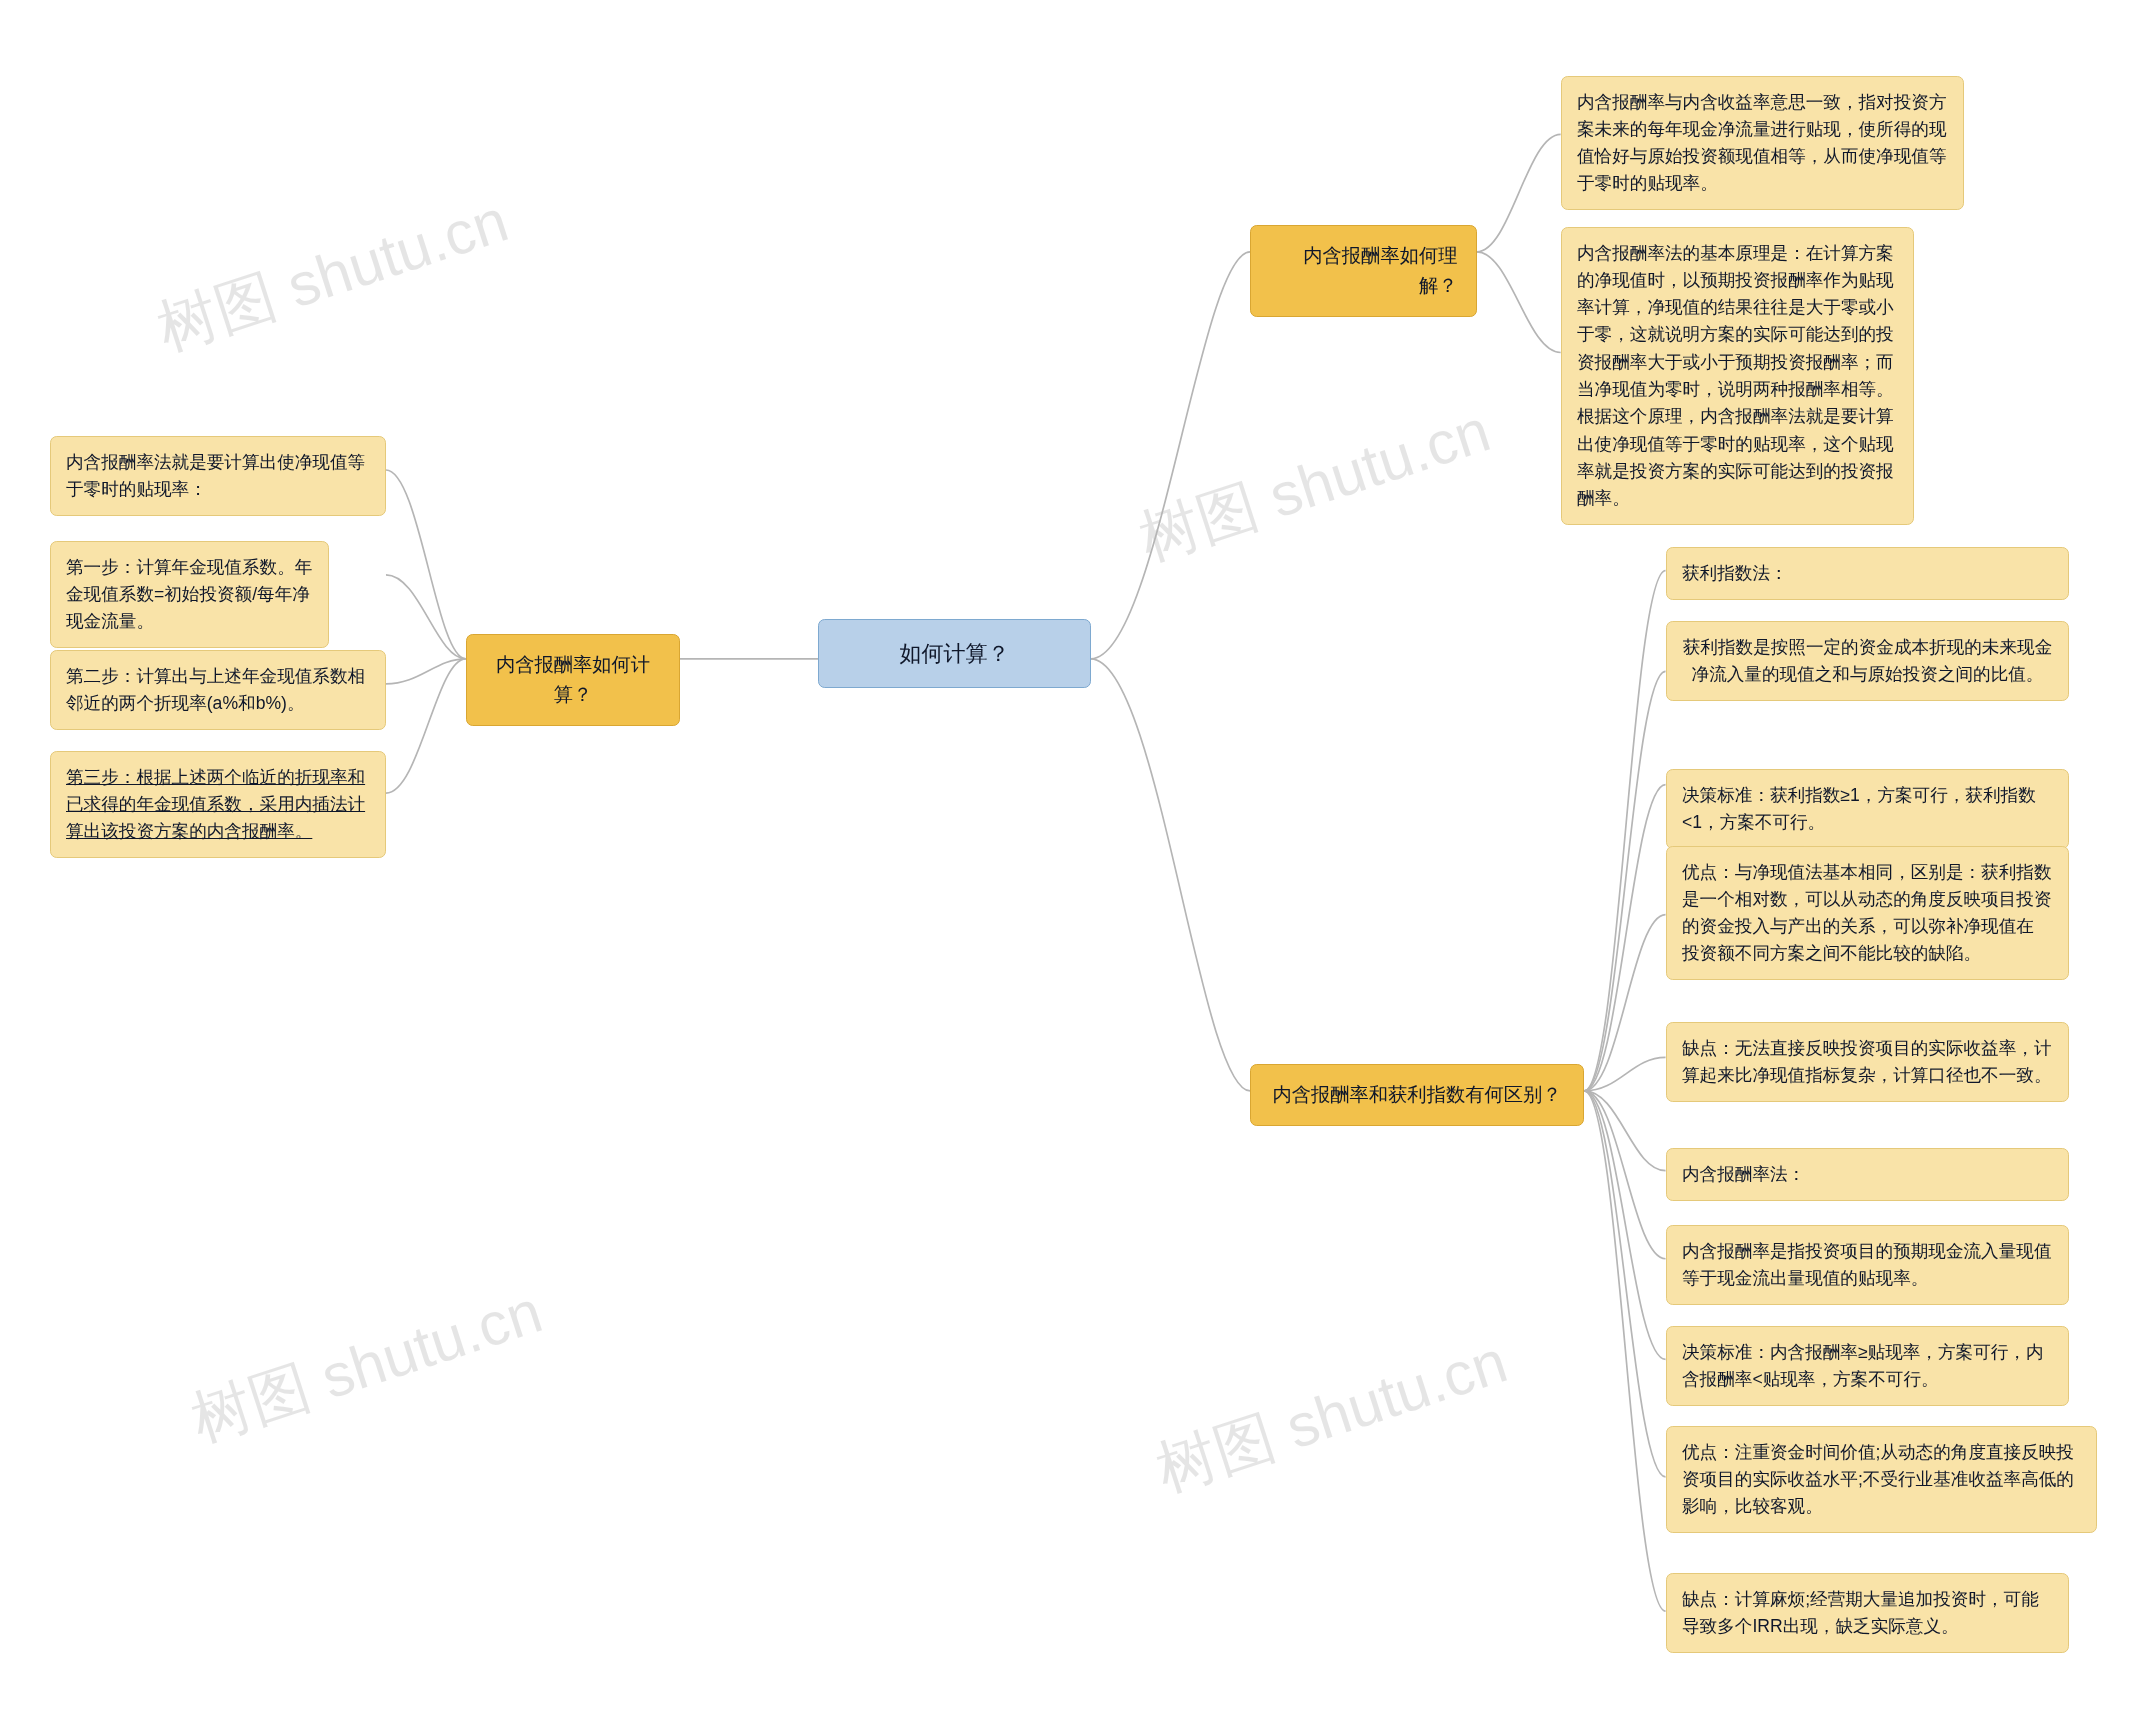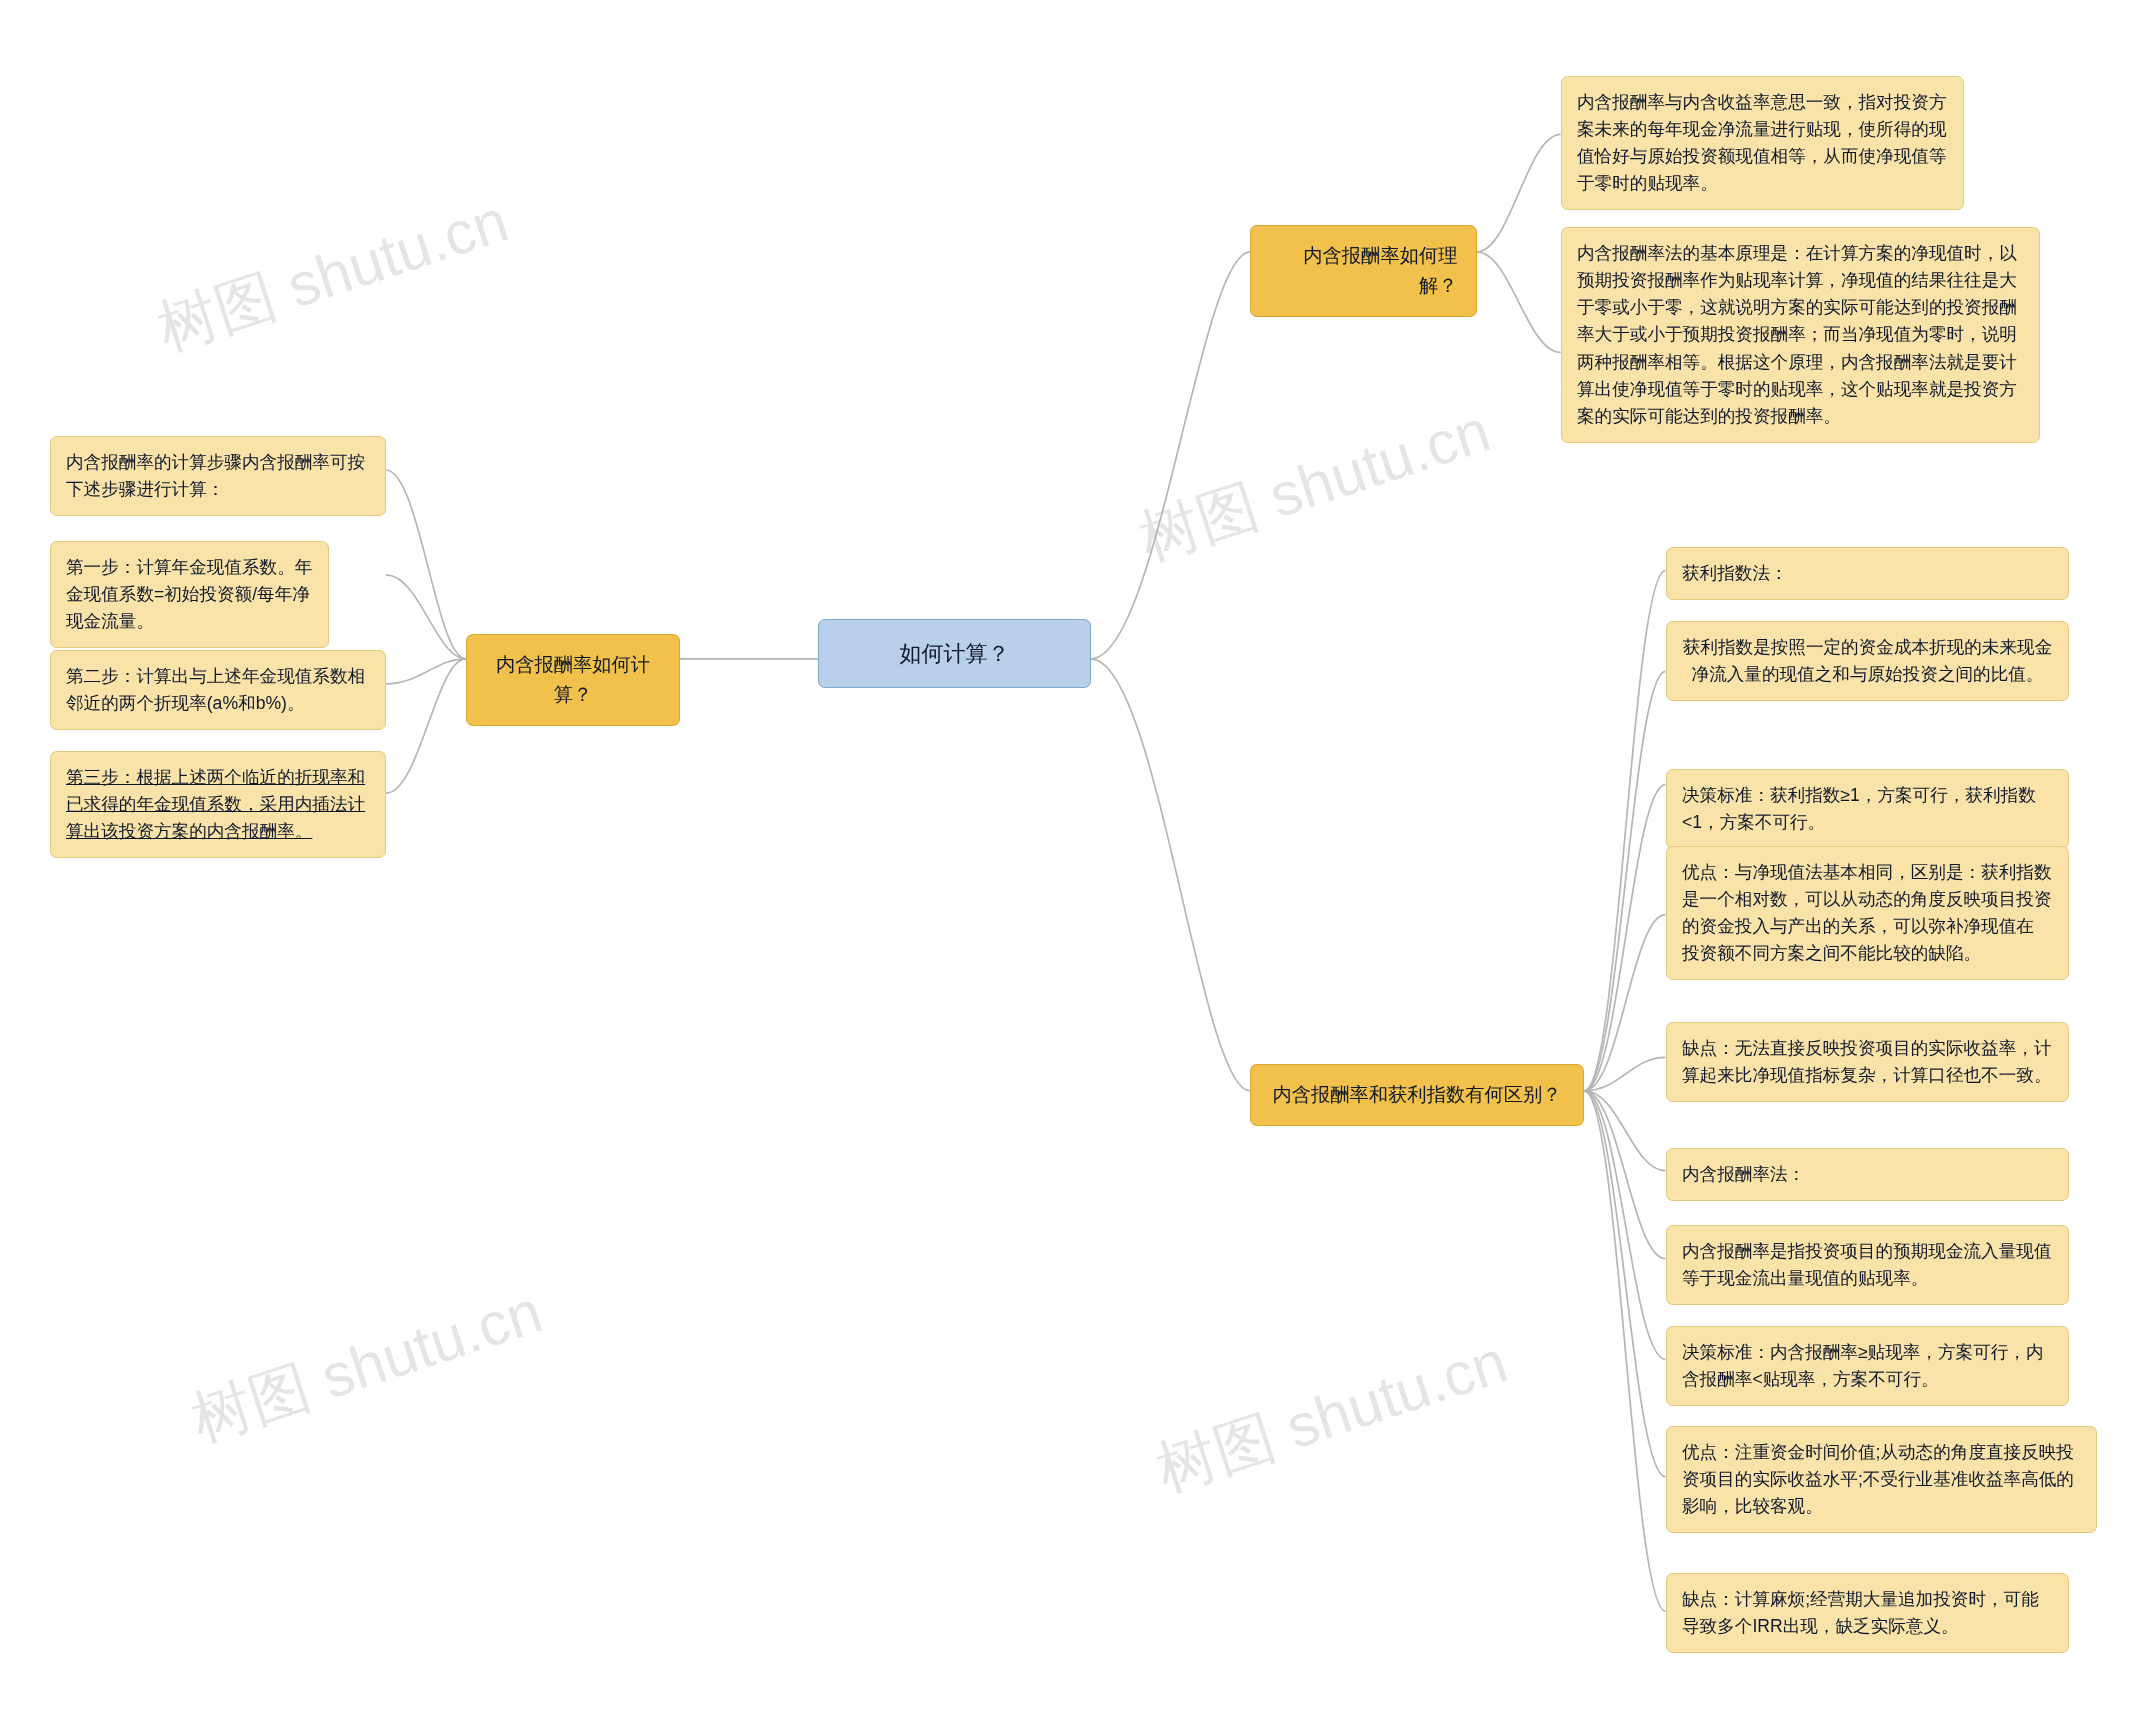"内含报酬率法的基本原理是：在计算方案的净现值时，以预期投资报酬率作为贴现率计算，" div.node { width: 479px -> 353px }
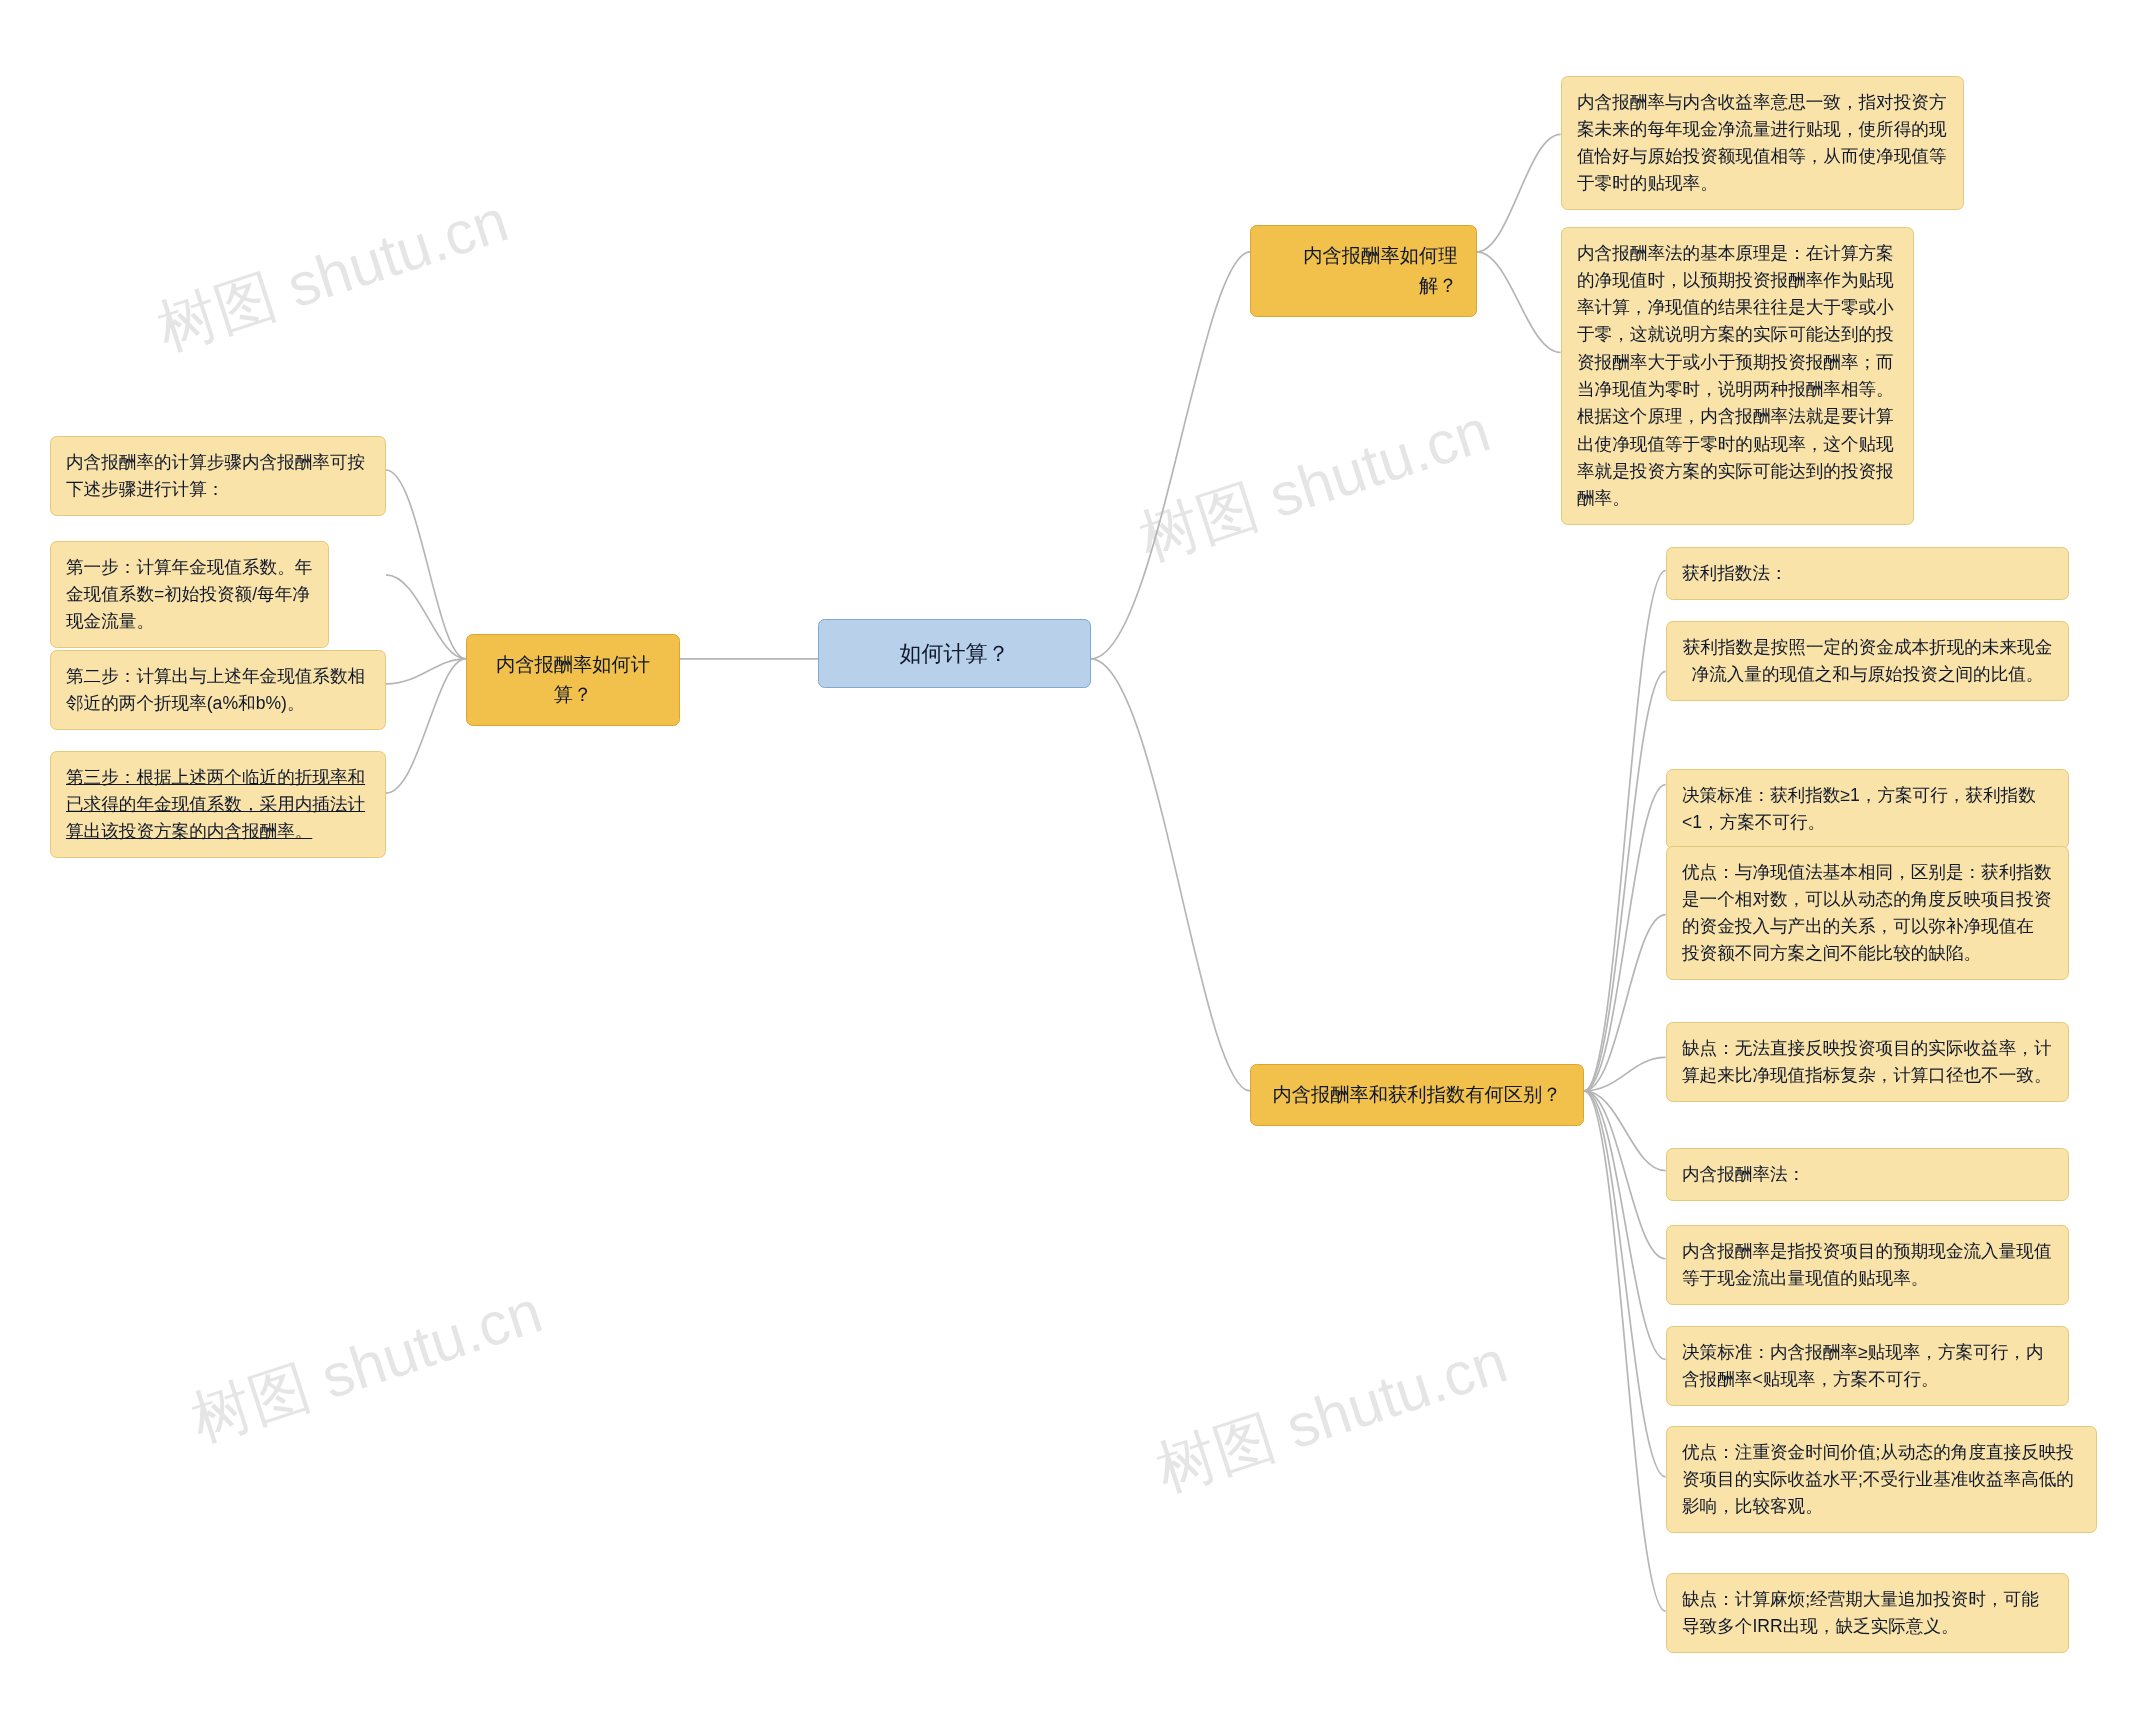"内含报酬率的计算步骤内含报酬率可按下述步骤进行计算：" div.node { text: 的计算步骤内含报酬率可按下述步骤进行计算 -> 法就是要计算出使净现值等于零时的贴现率 }
